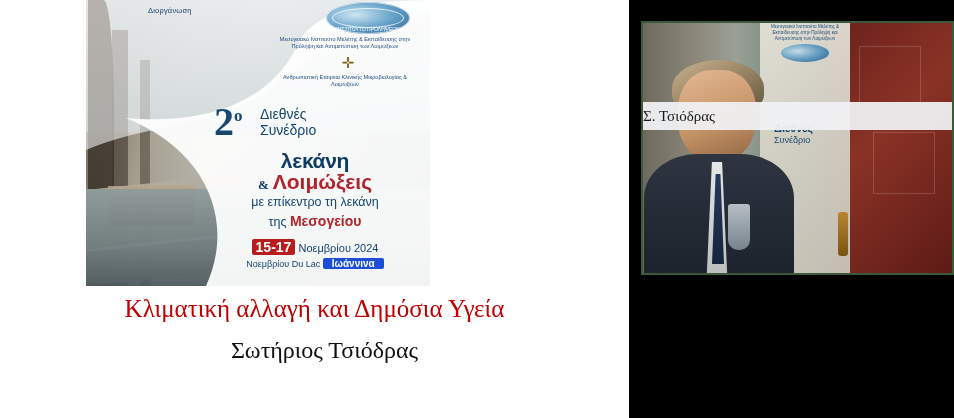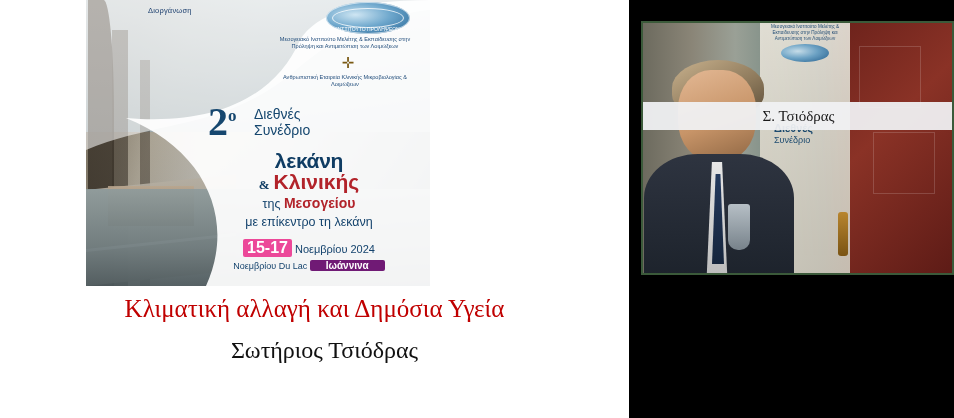"2ο" .poster-body { right: 10px -> 4px }
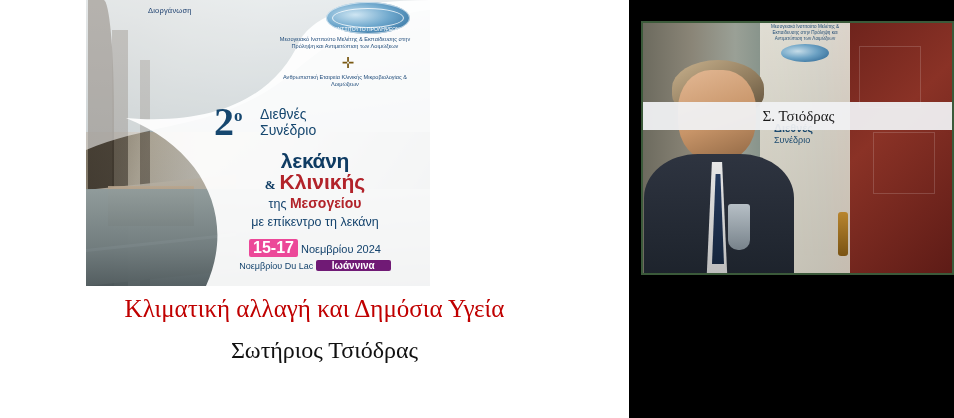"Σ. Τσιόδρας" .name-bar { justify-content: center -> flex-start }
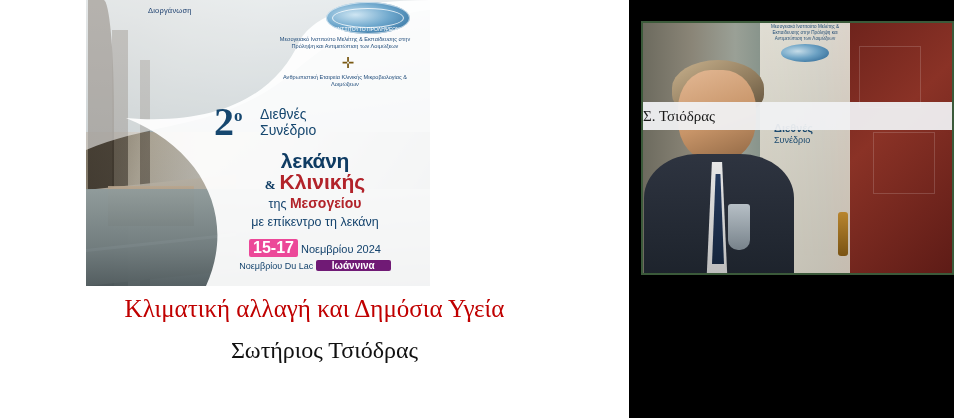"Κλινικής" span.title-red { text: Κλινικής -> Λοιμώξεις }
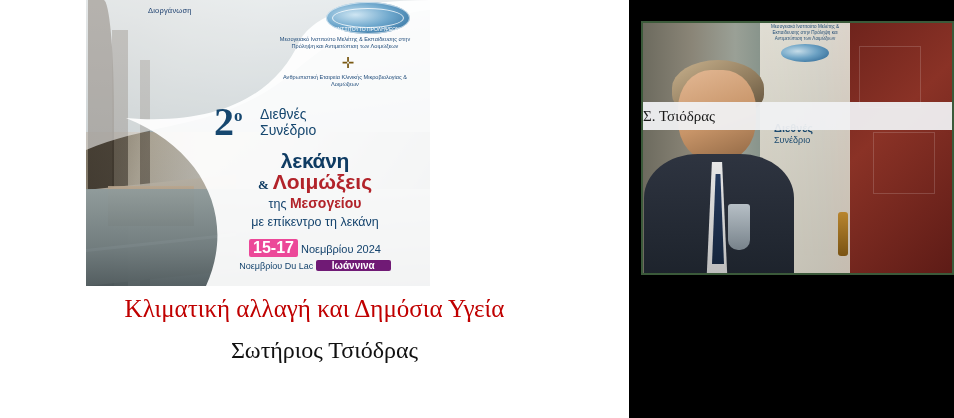"της Μεσογείου" div.subtitle { order: before "με επίκεντρο τη λεκάνη" -> after "με επίκεντρο τη λεκάνη" }
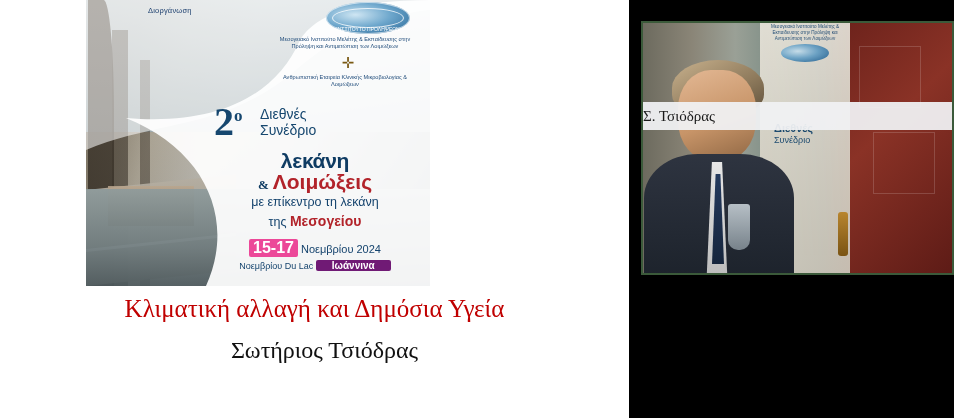"15-17" .date-badge { background: #ec4899 -> #b91c1c; font-size: 16px -> 14px }
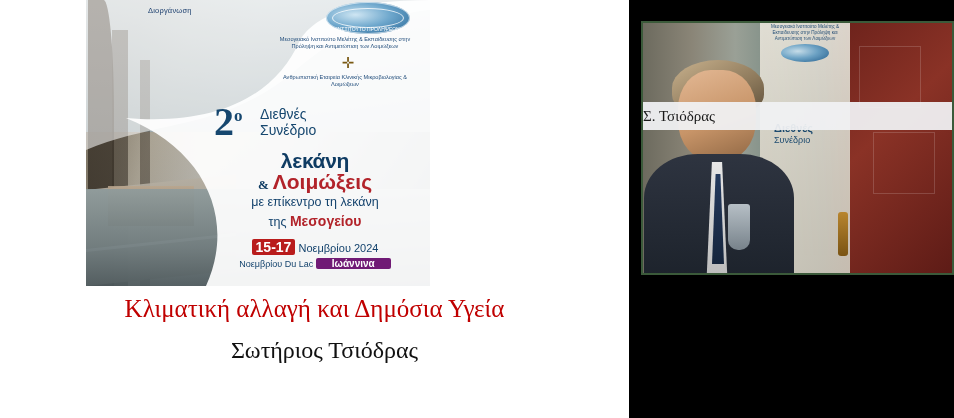"Ιωάννινα" .venue-badge { background: #701a75 -> #1d4ed8; padding: 0 16px -> 0 9px }
